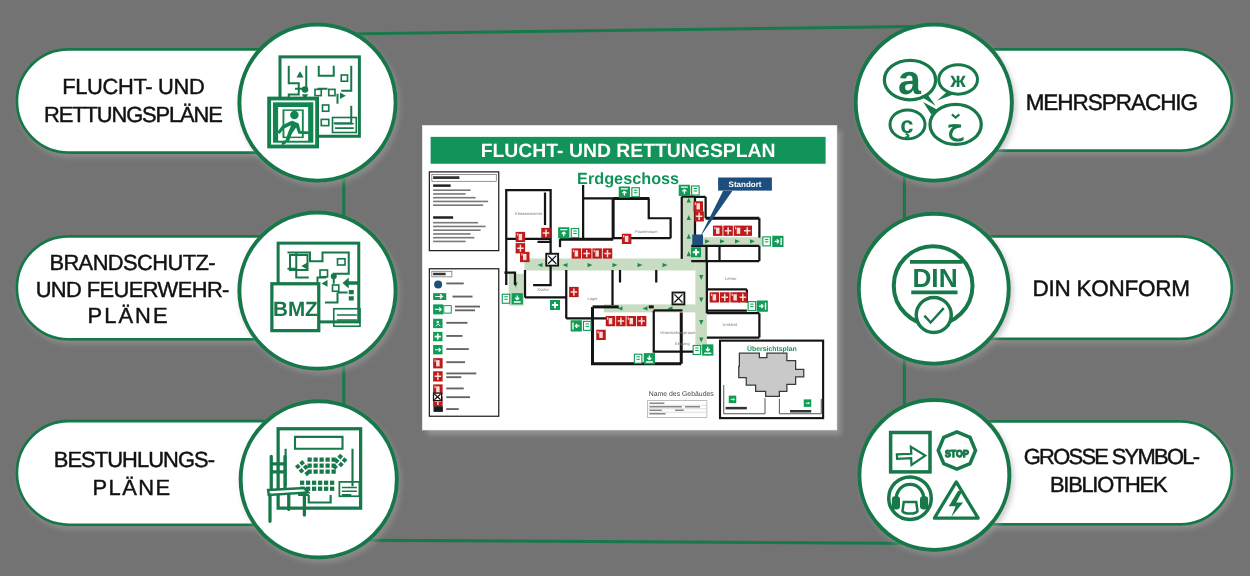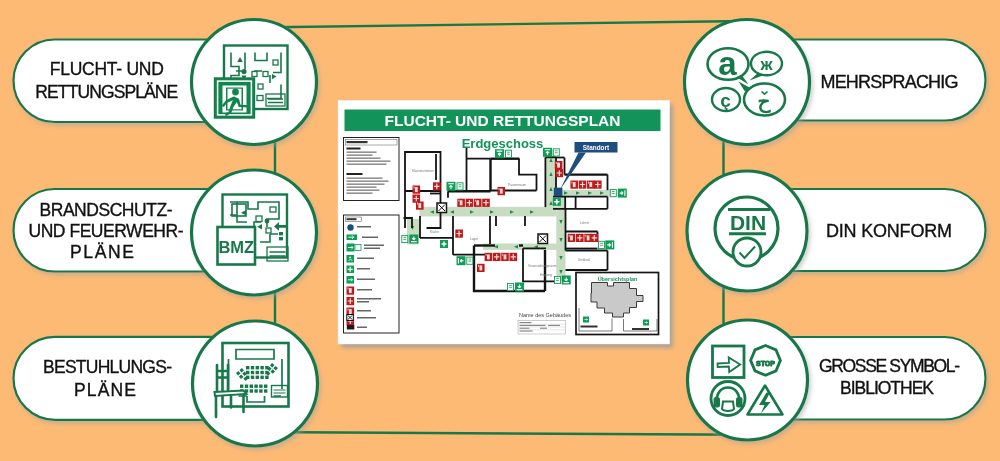"FLUCHT- UND" #stage { background: #fdba74 -> #737373 }
